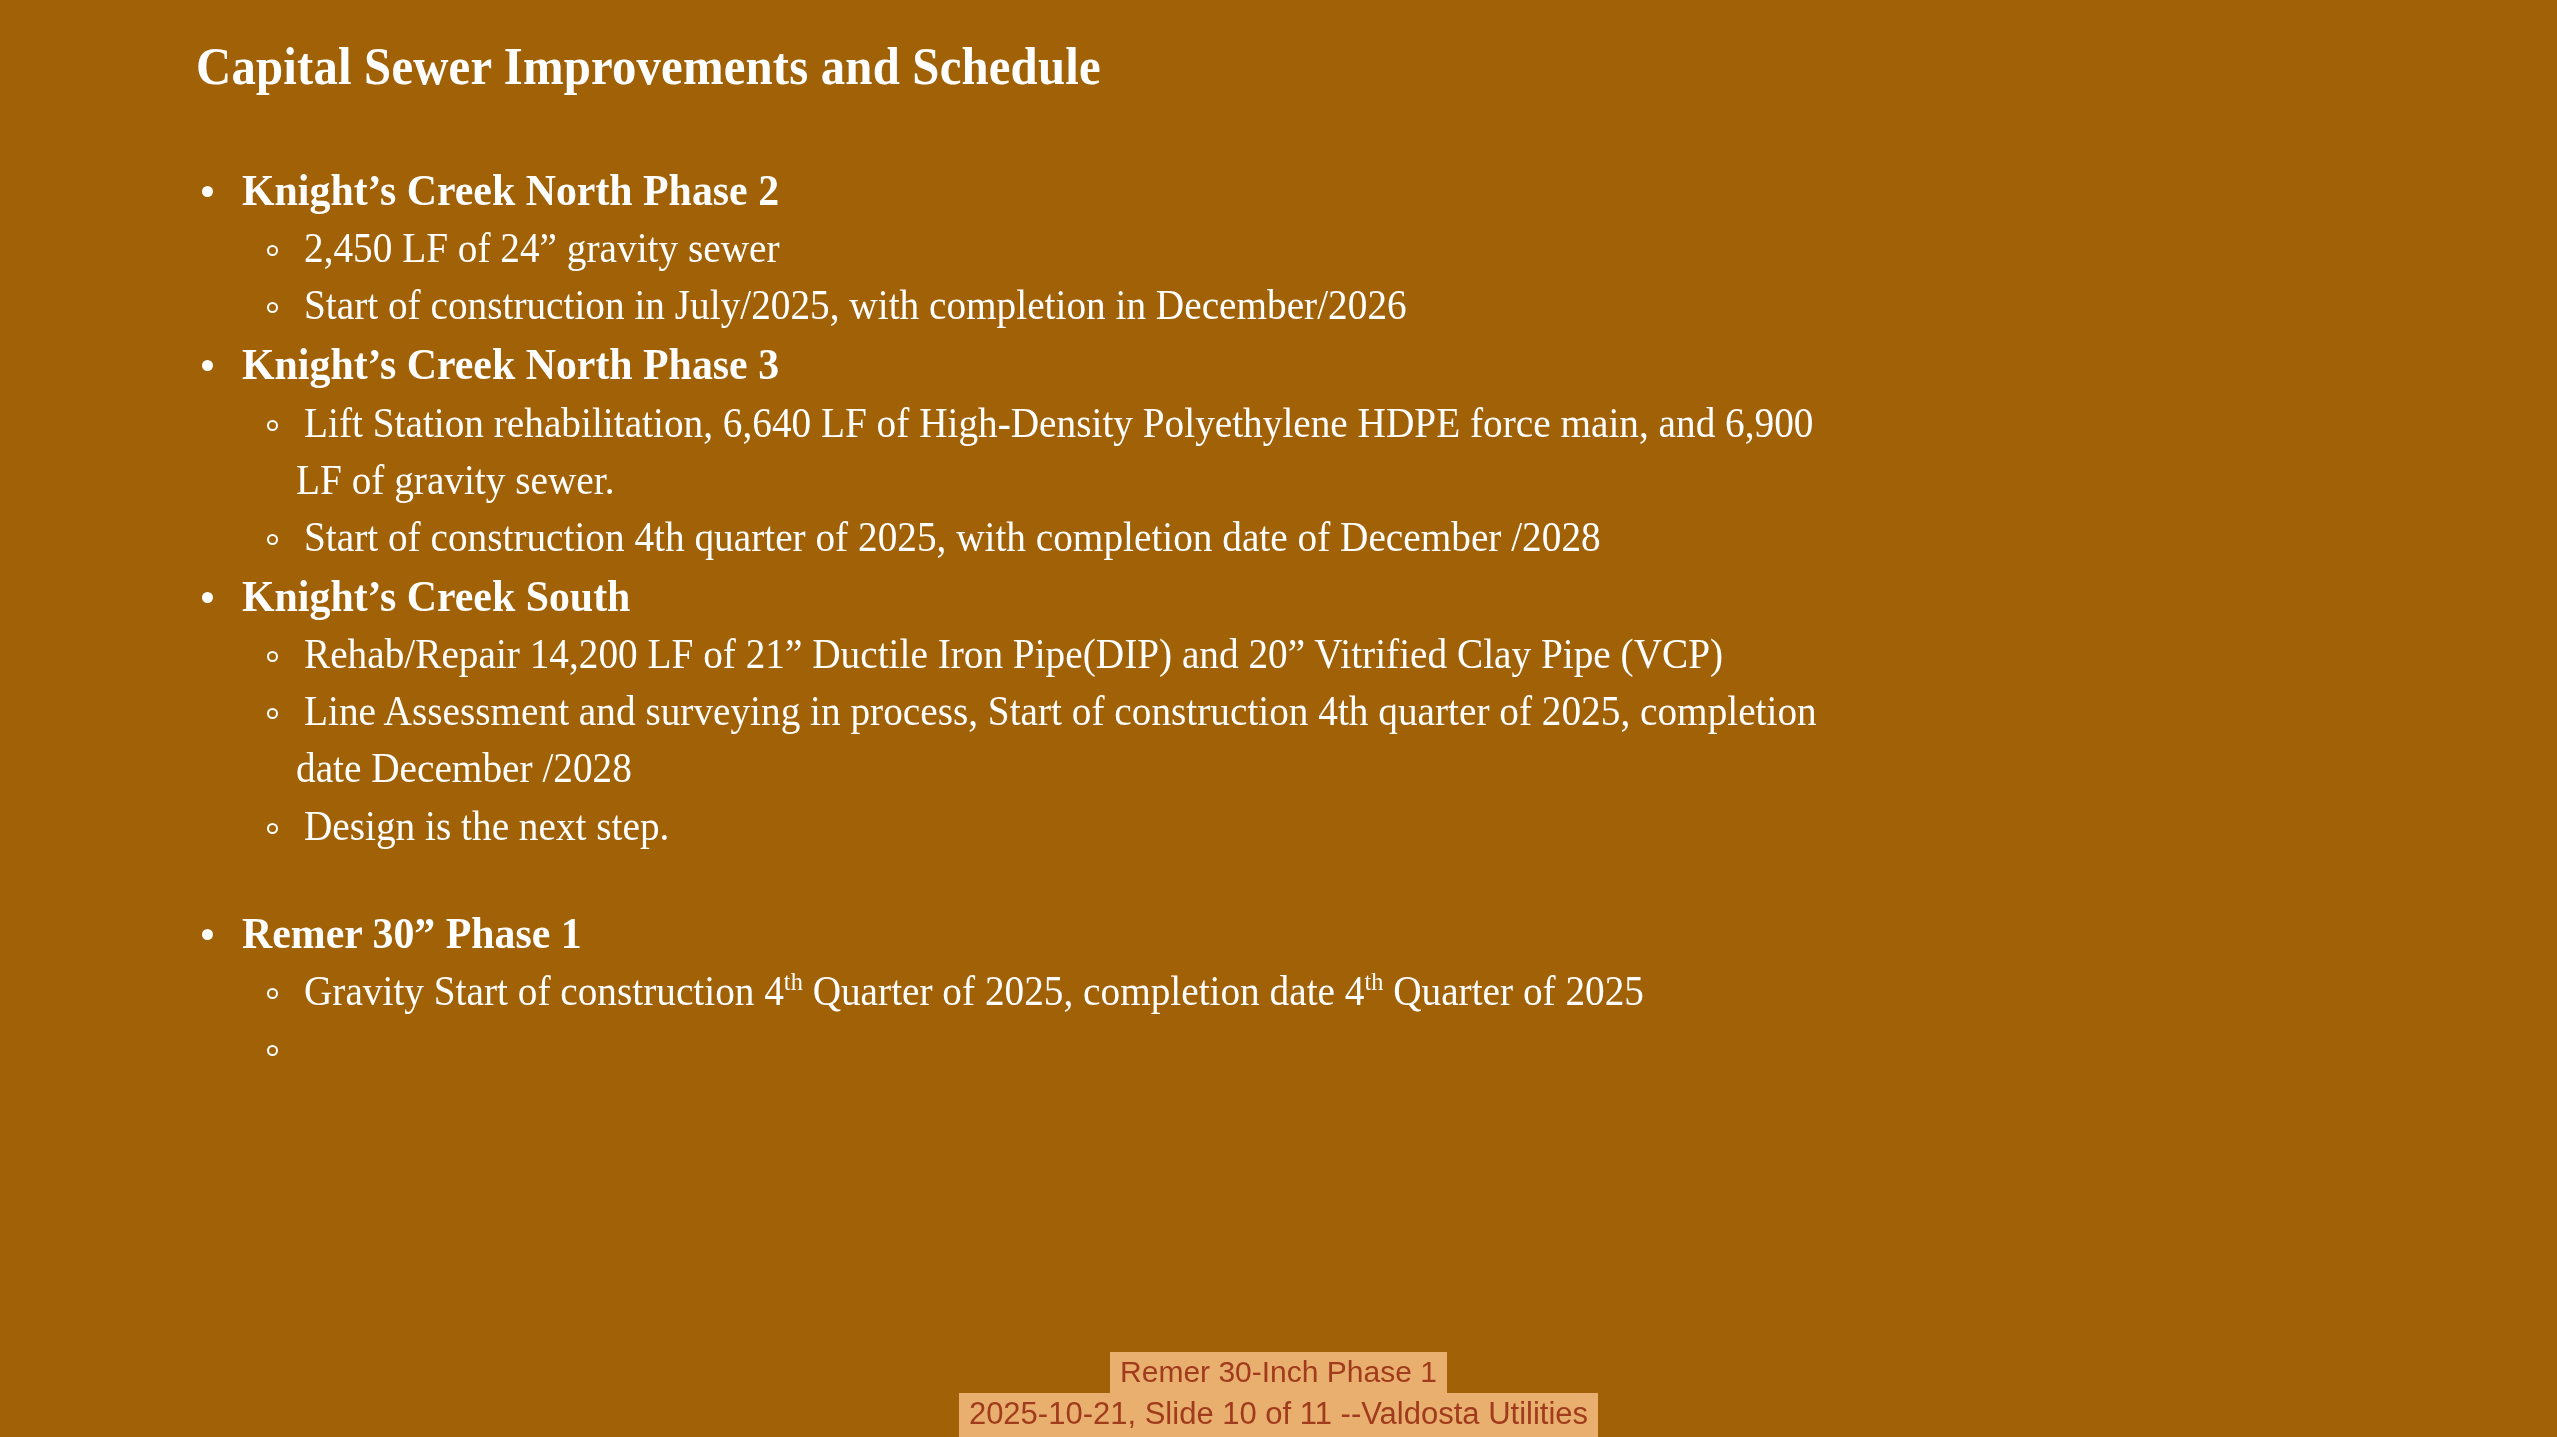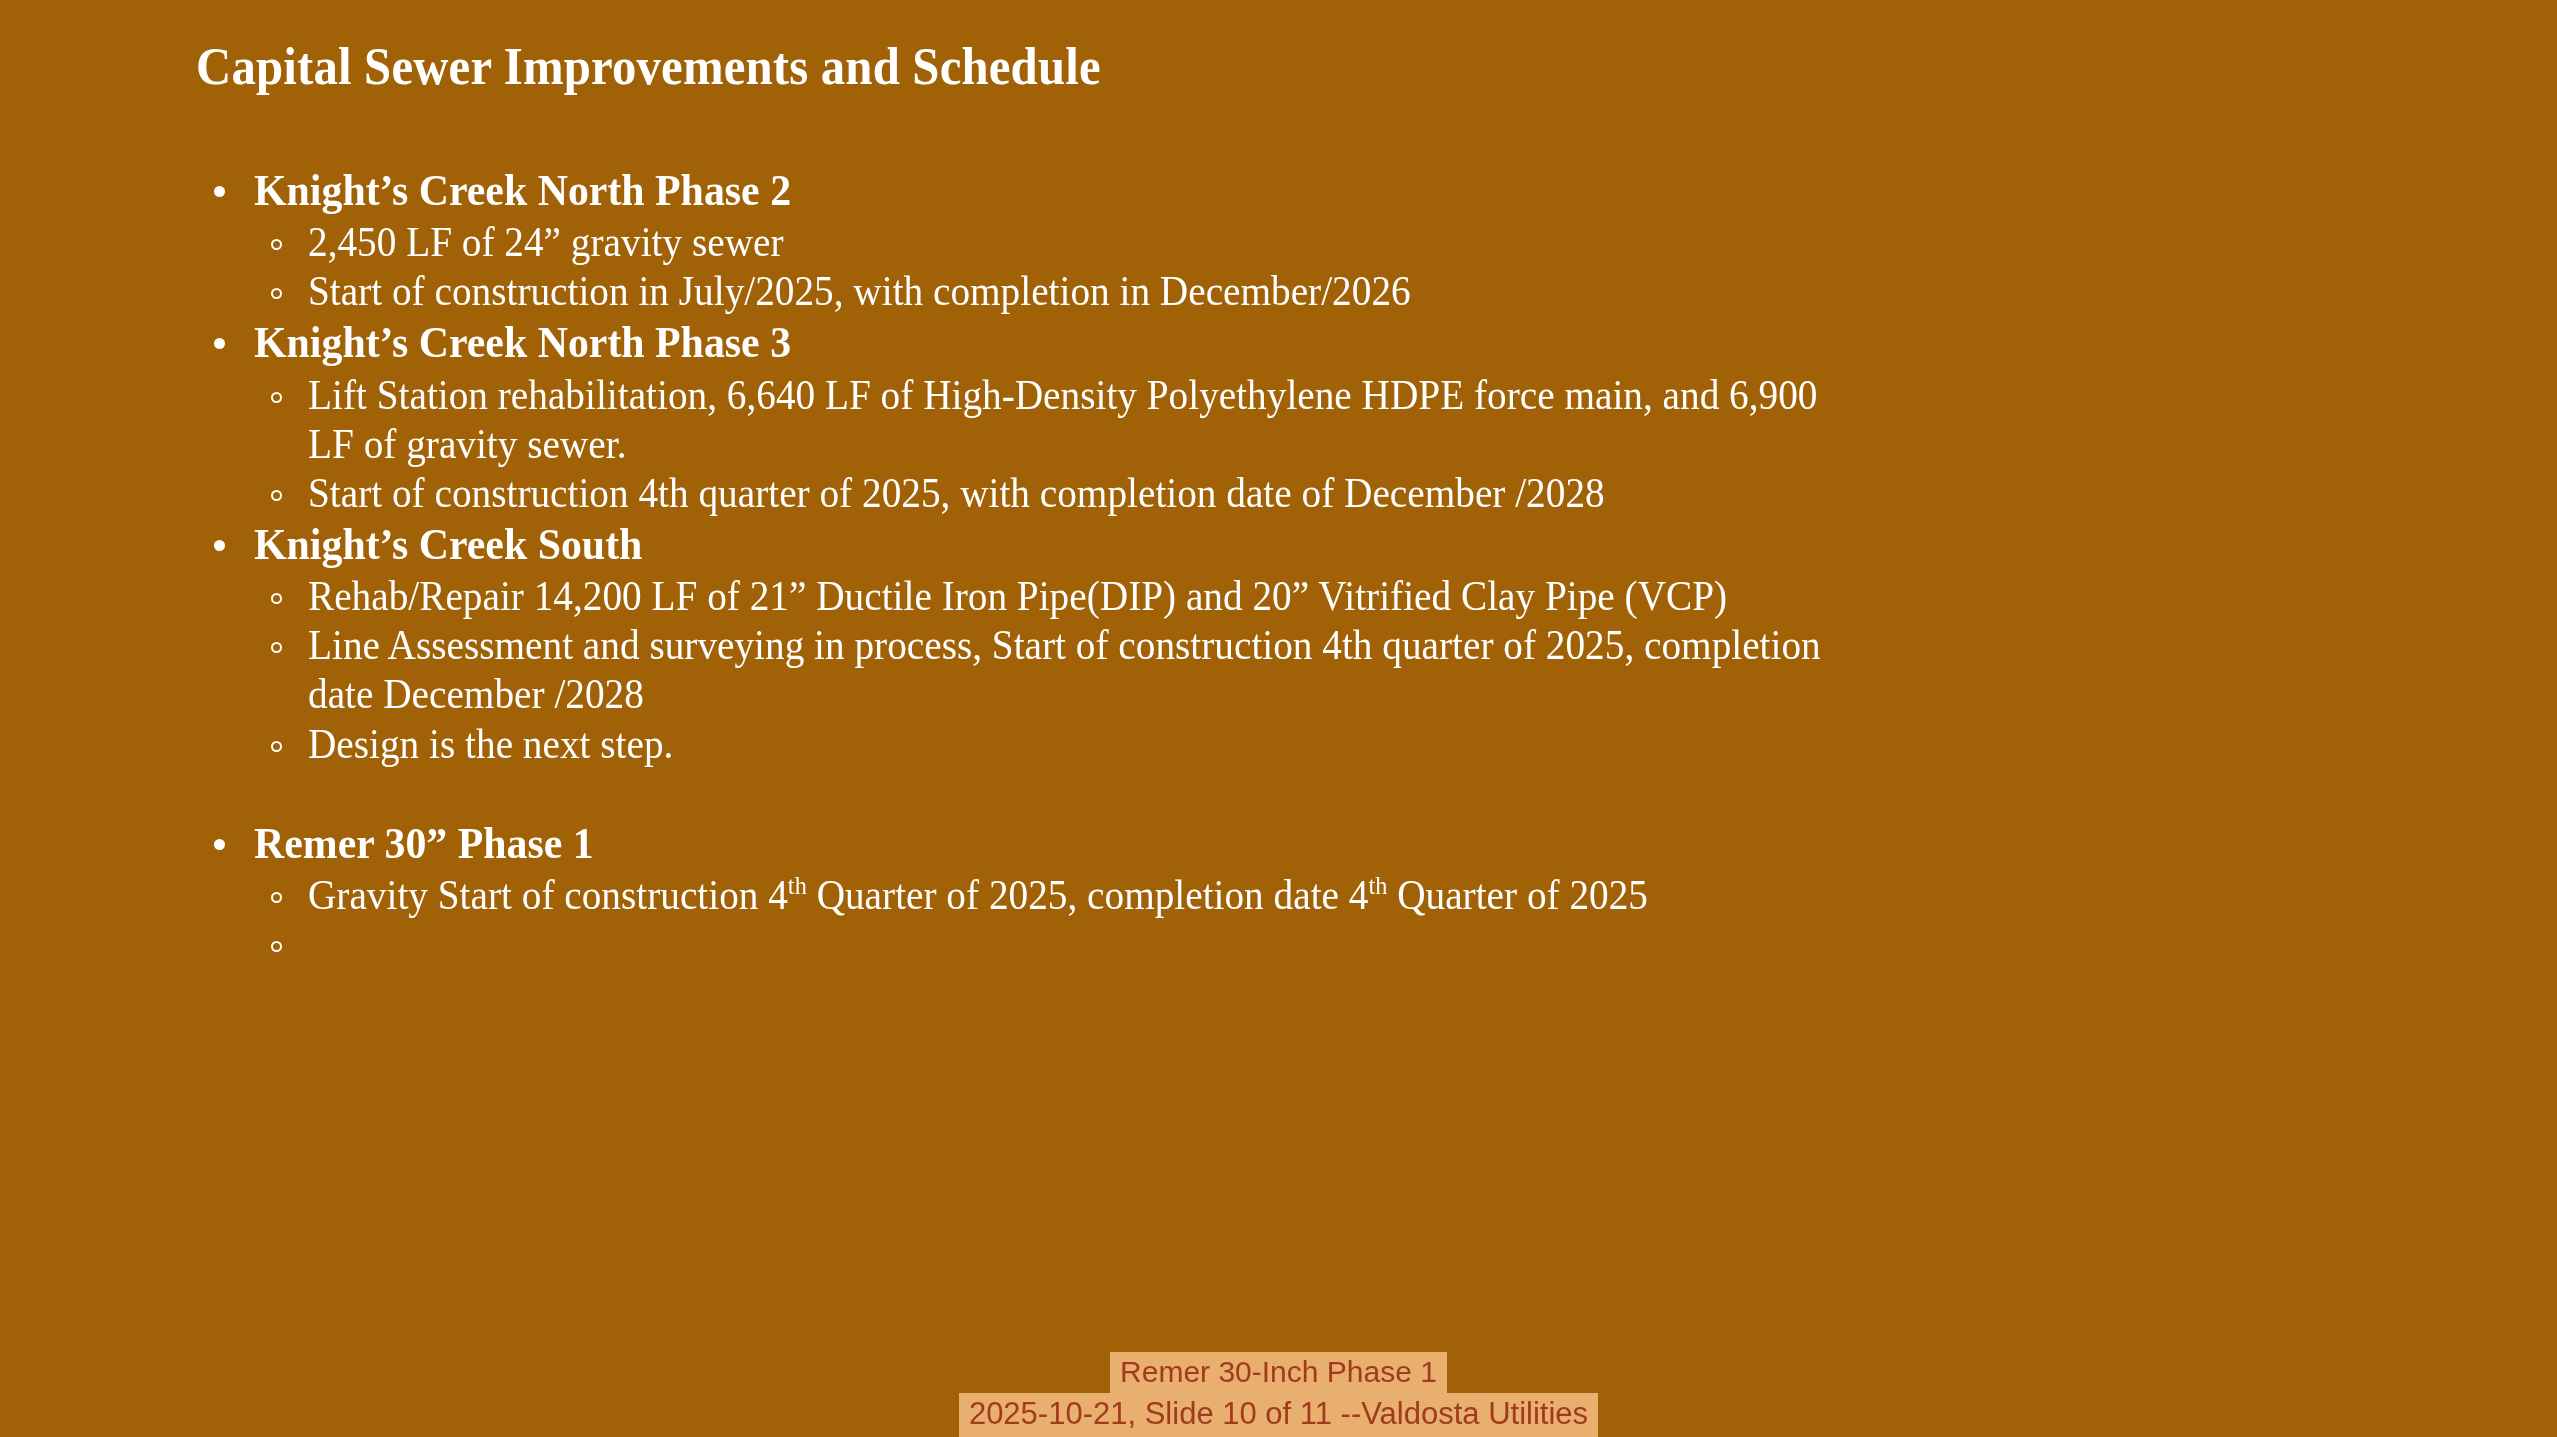"Knight’s Creek North Phase 2" .body-block { left: 196px -> 184px }
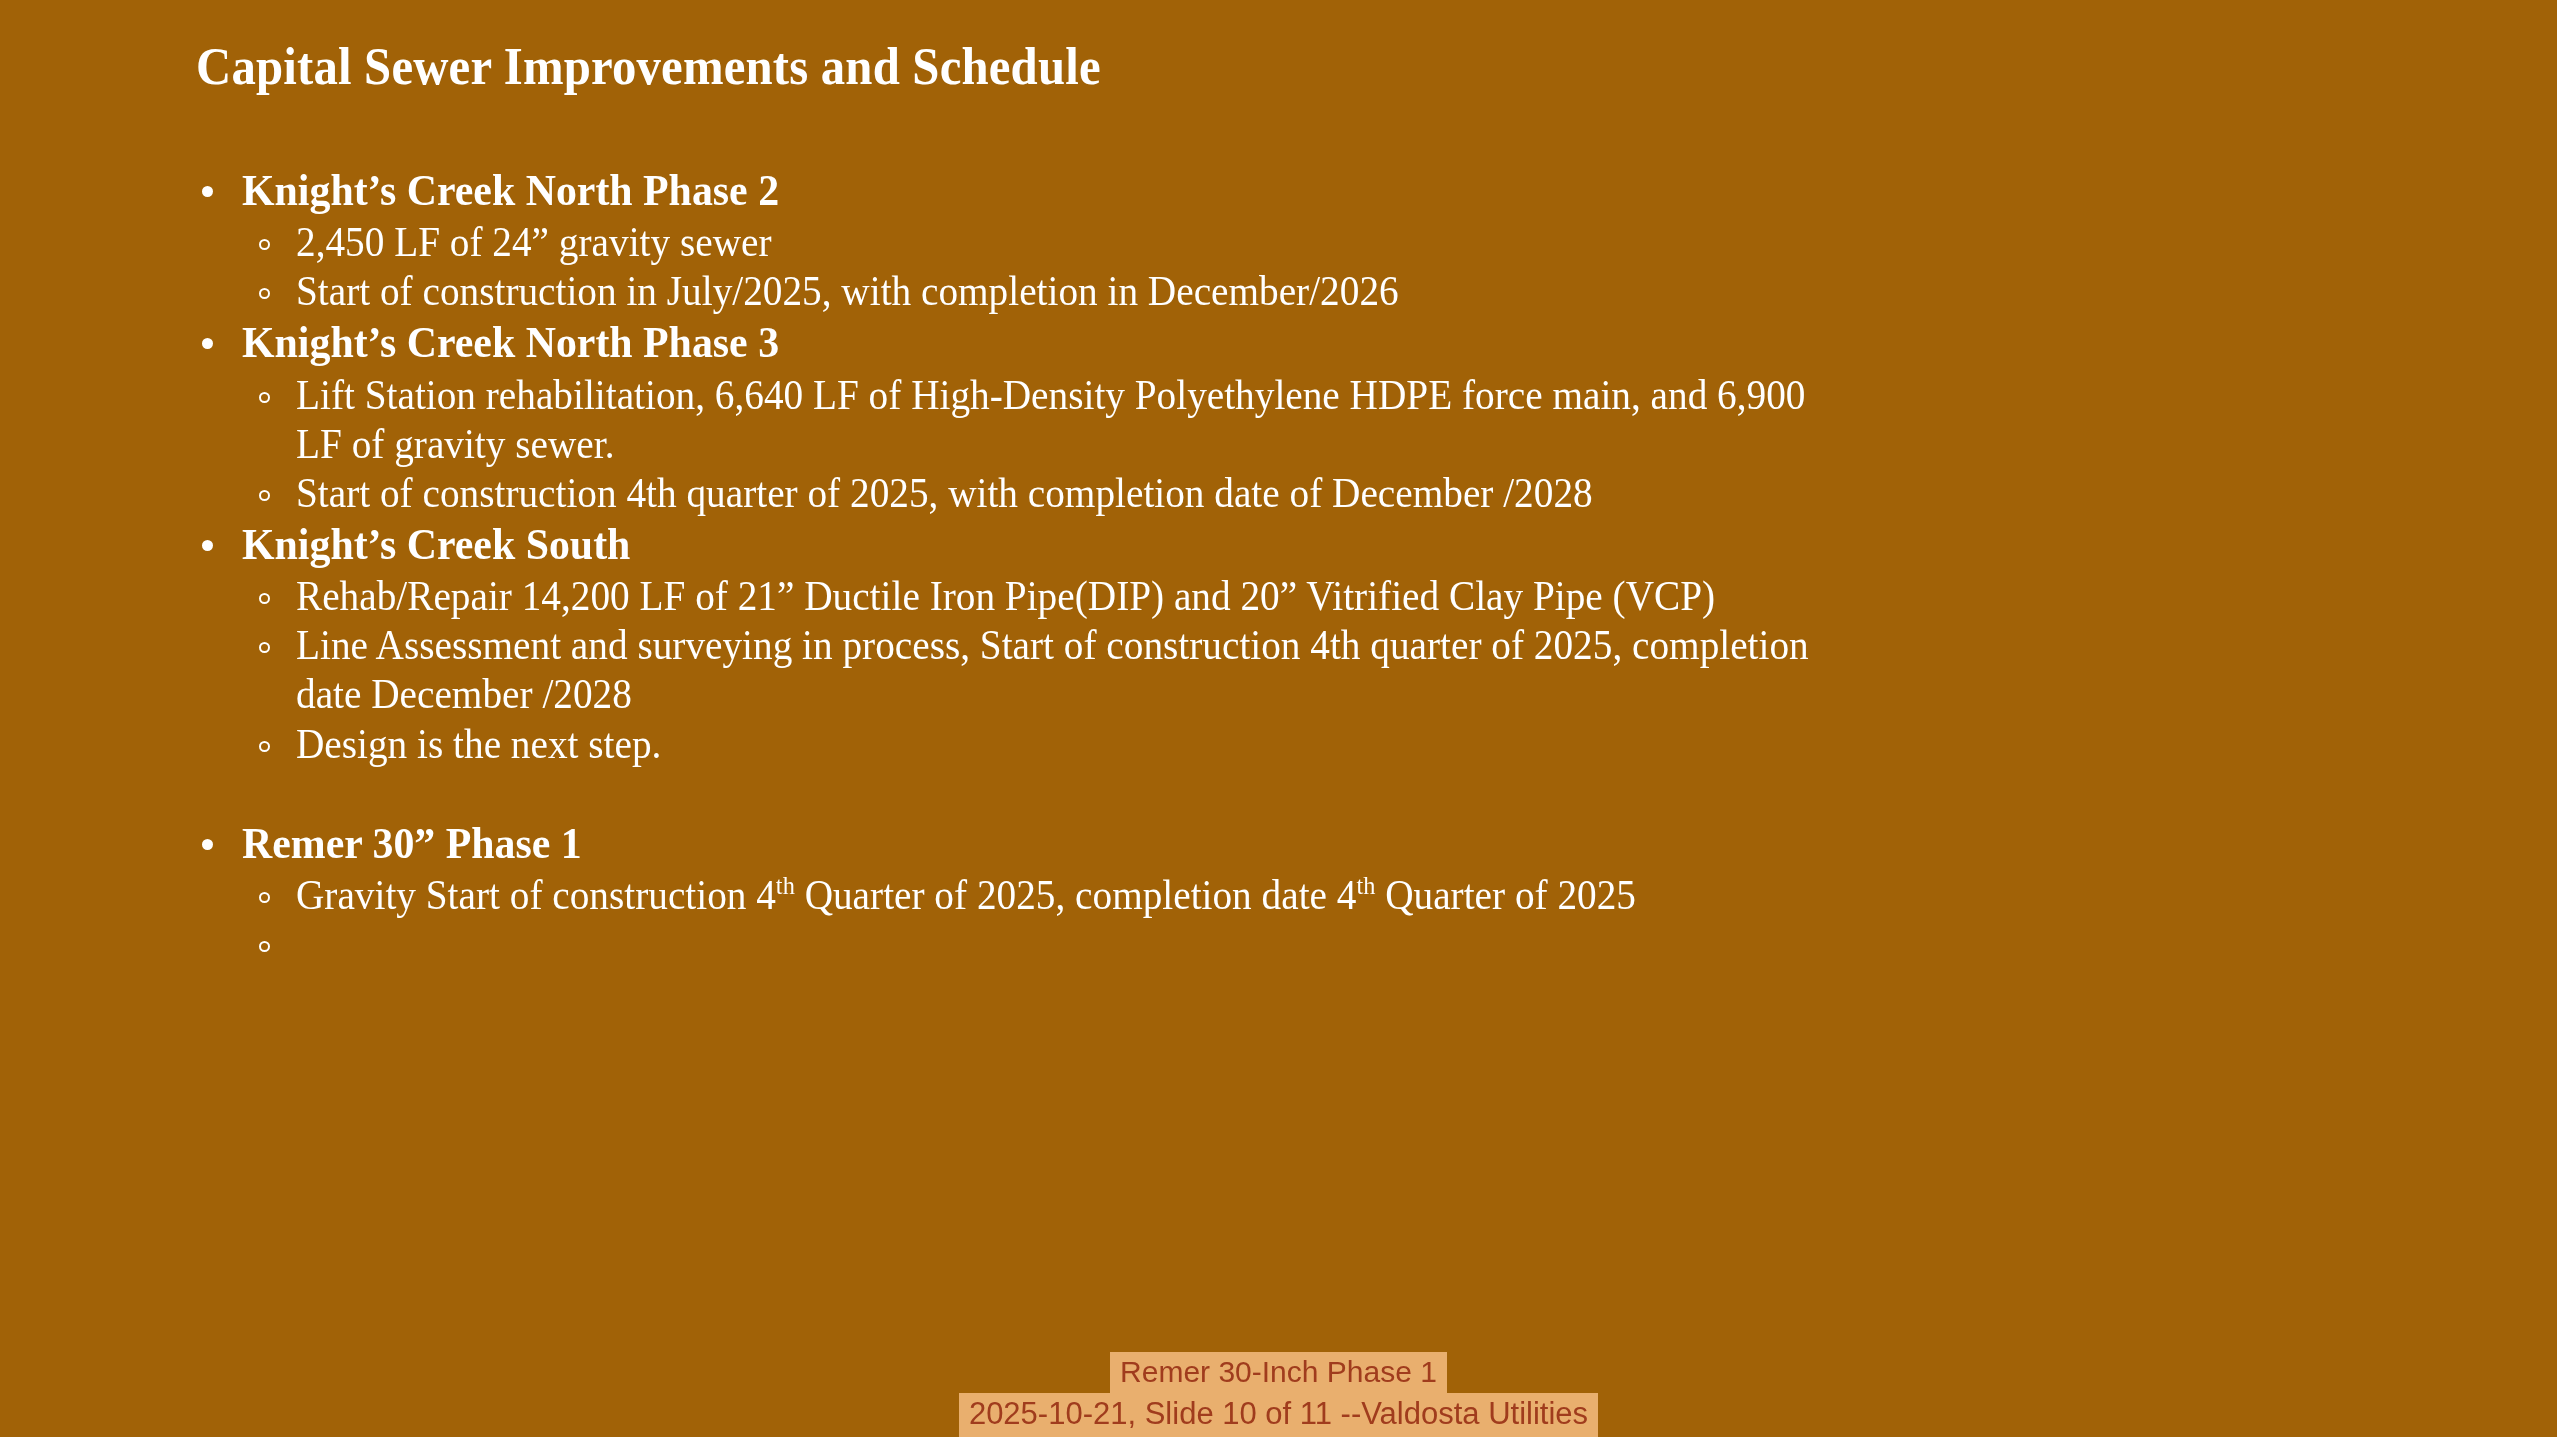"2,450 LF of 24” gravity" .lvl2 { margin: 0 -> 8px }
